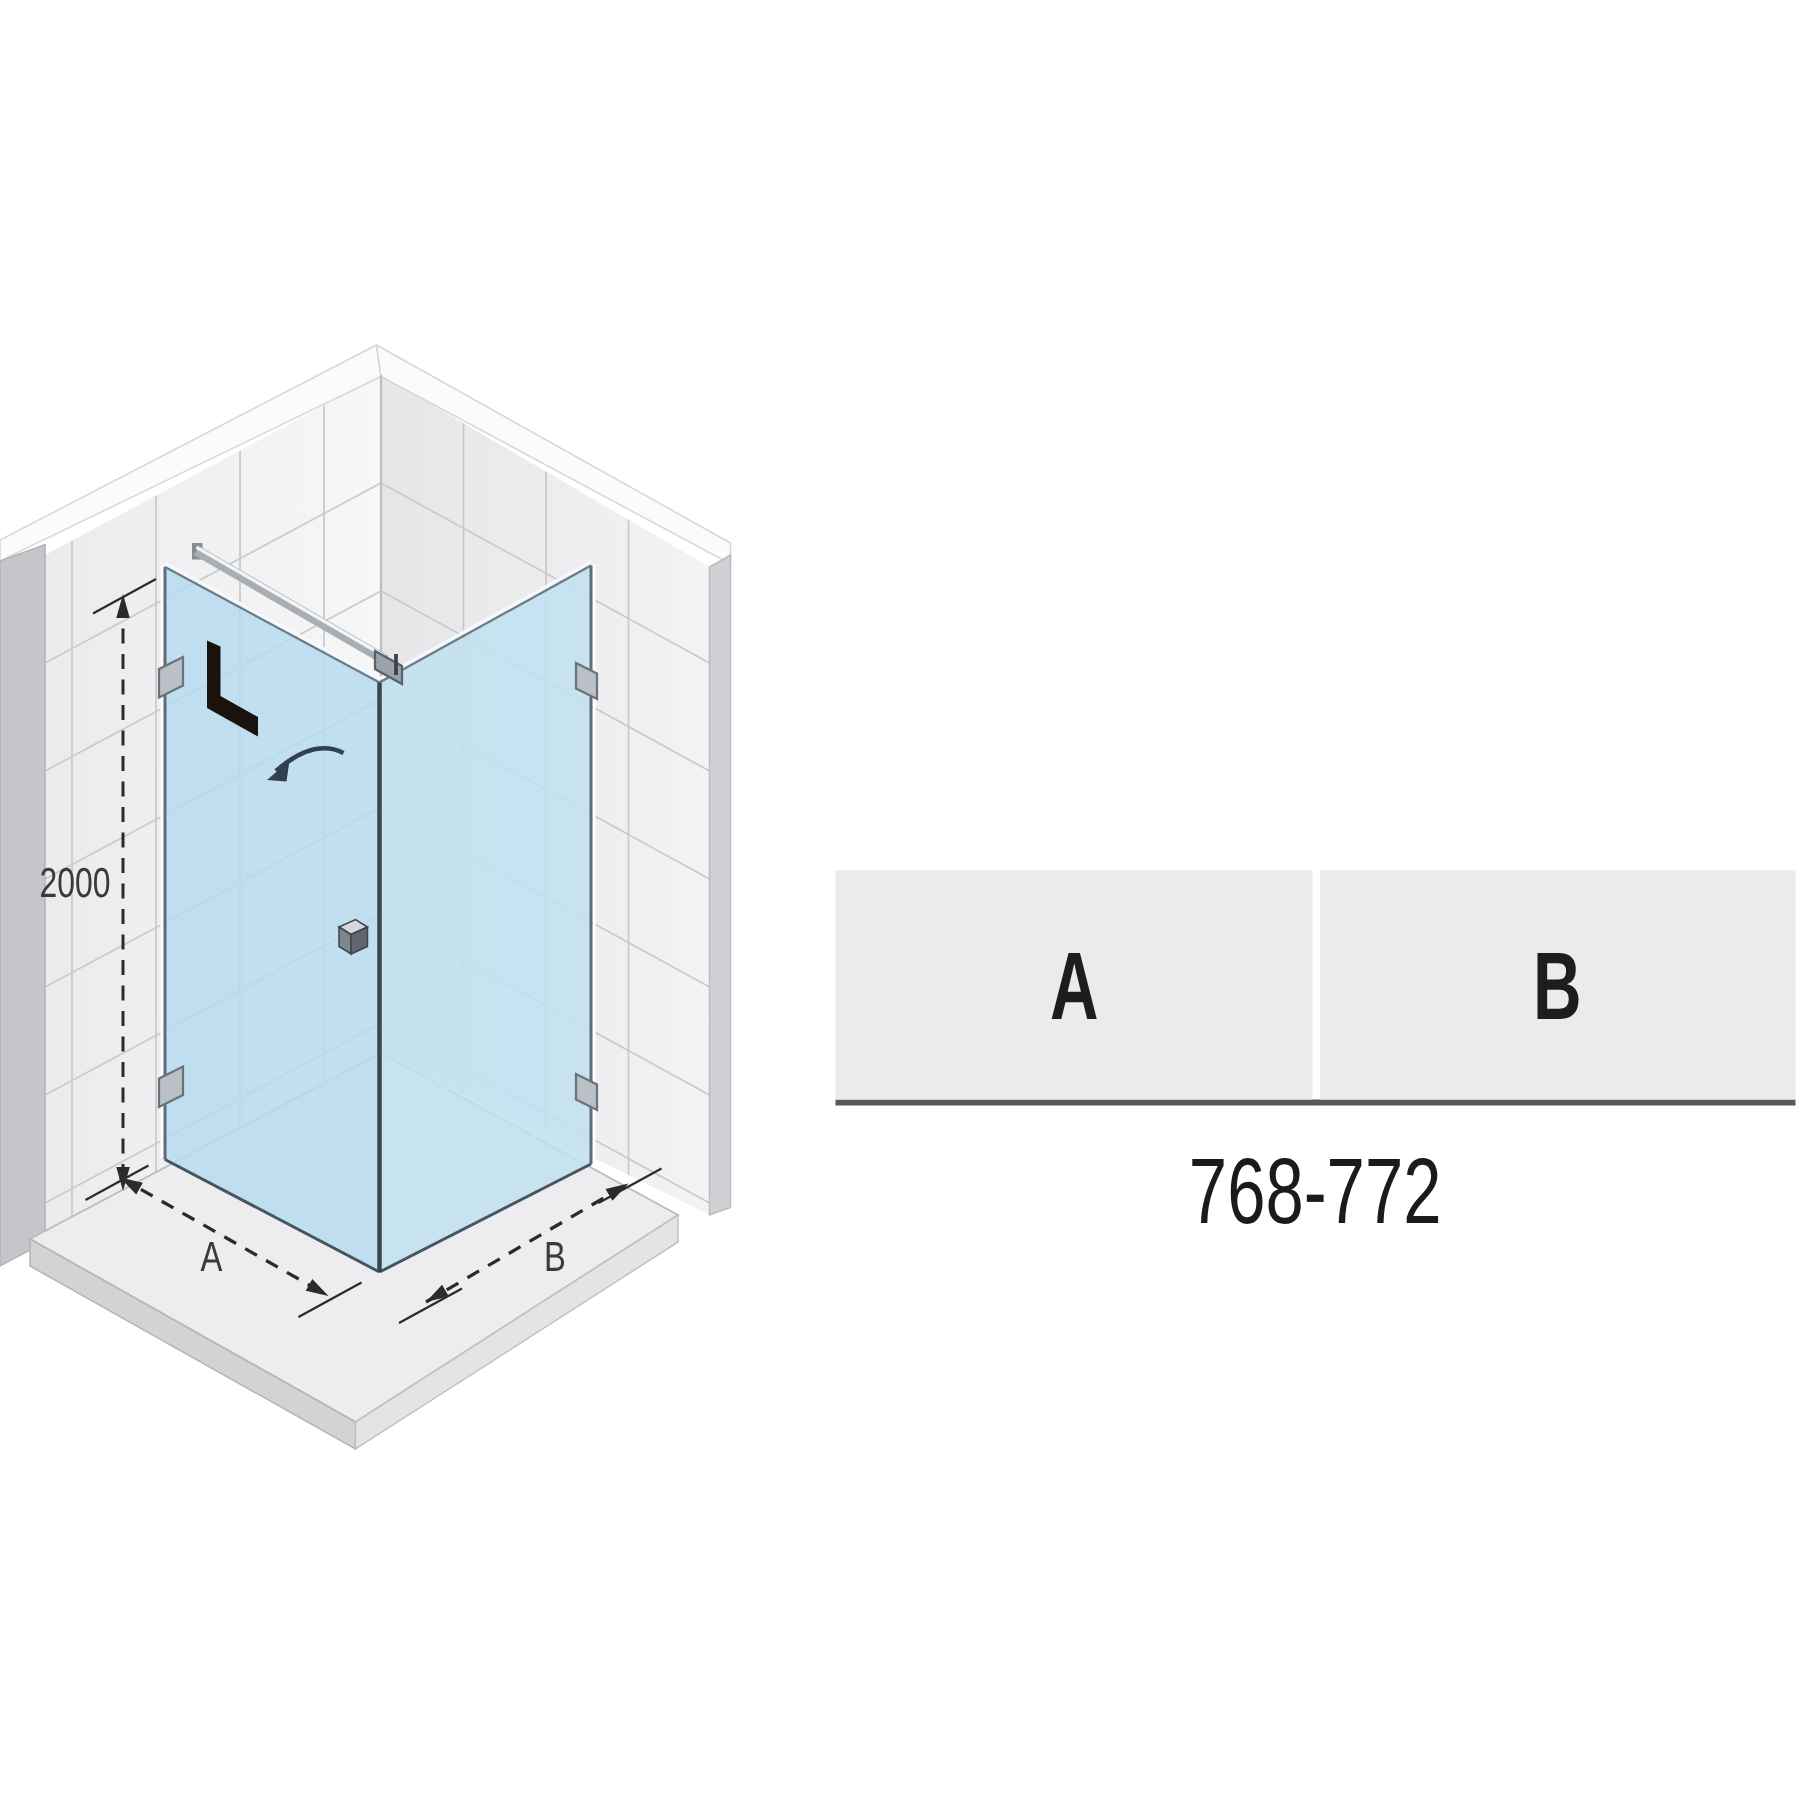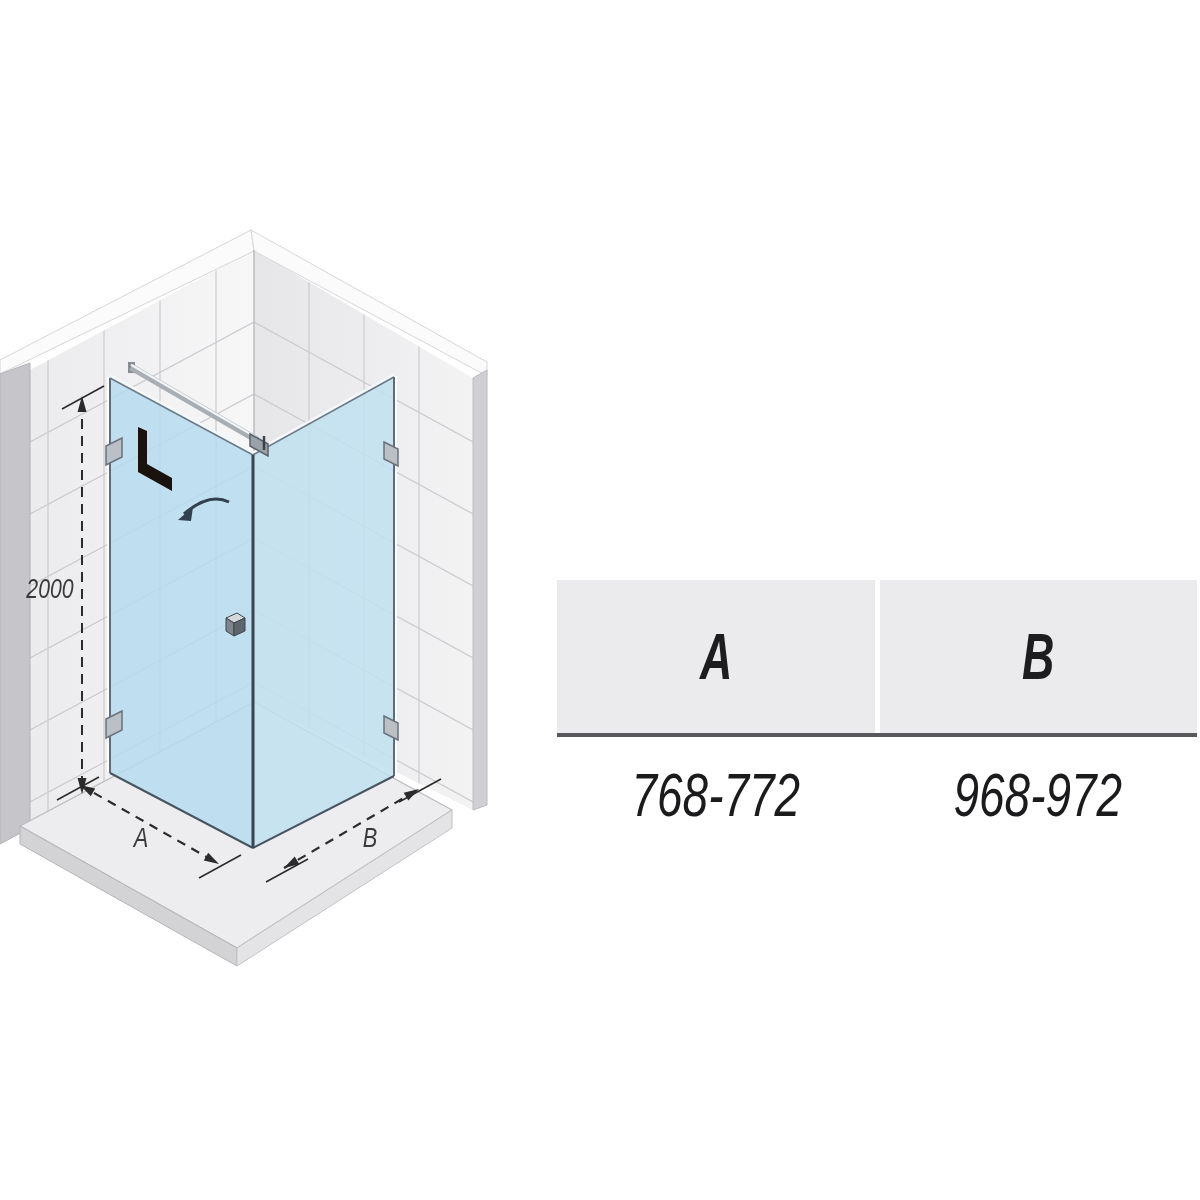"2000" #stage { font-style: italic -> none }
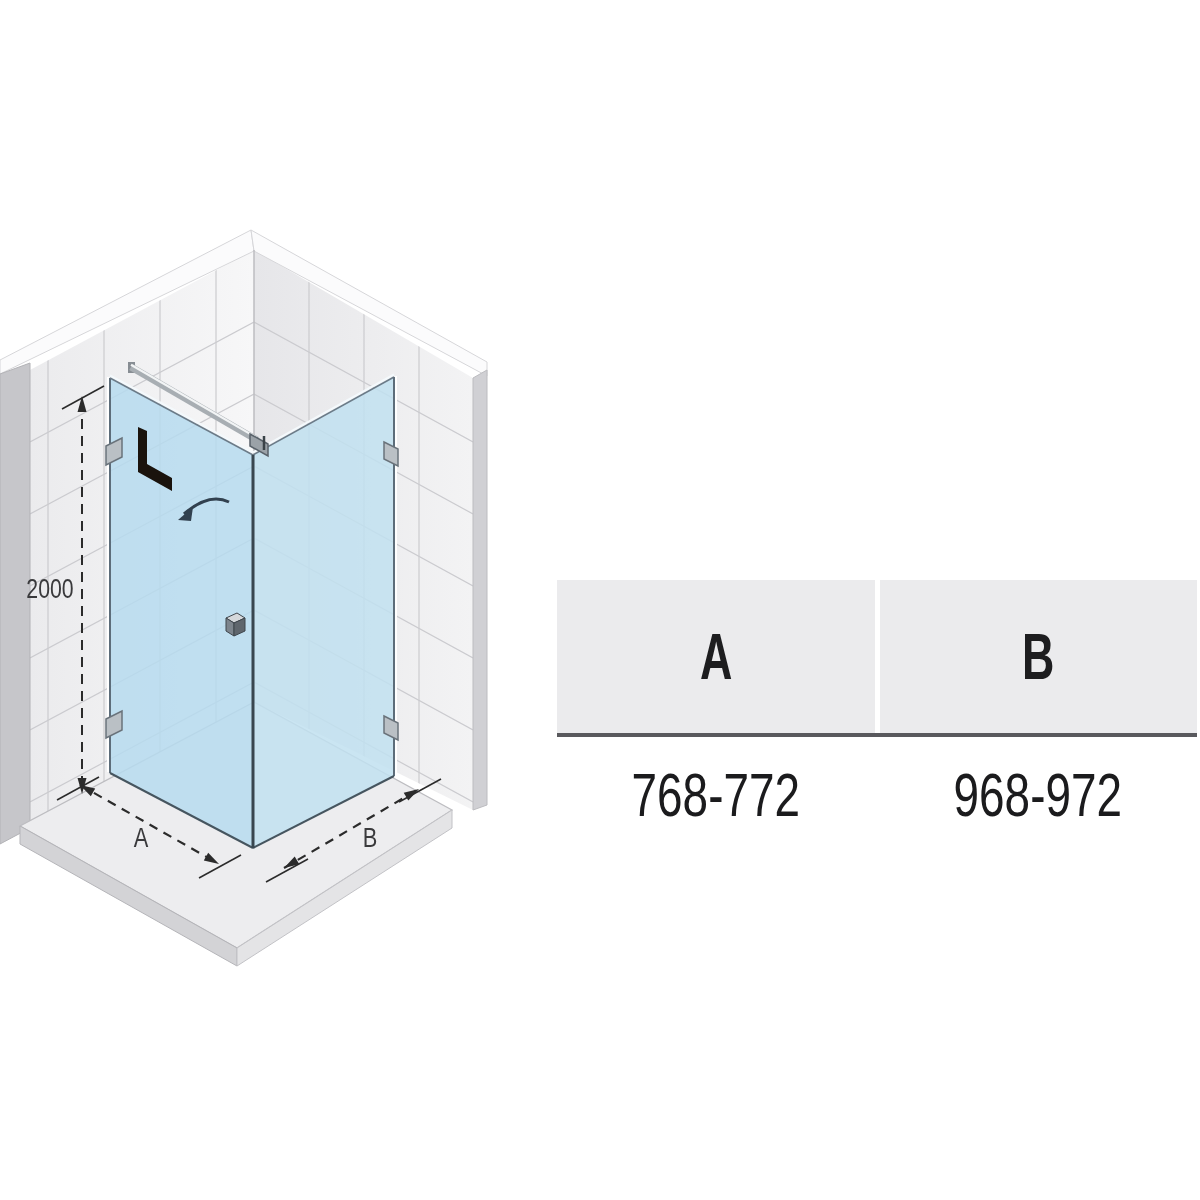"968-972" div.td { html: <div> <span>968-972</span> </div> -> none }
